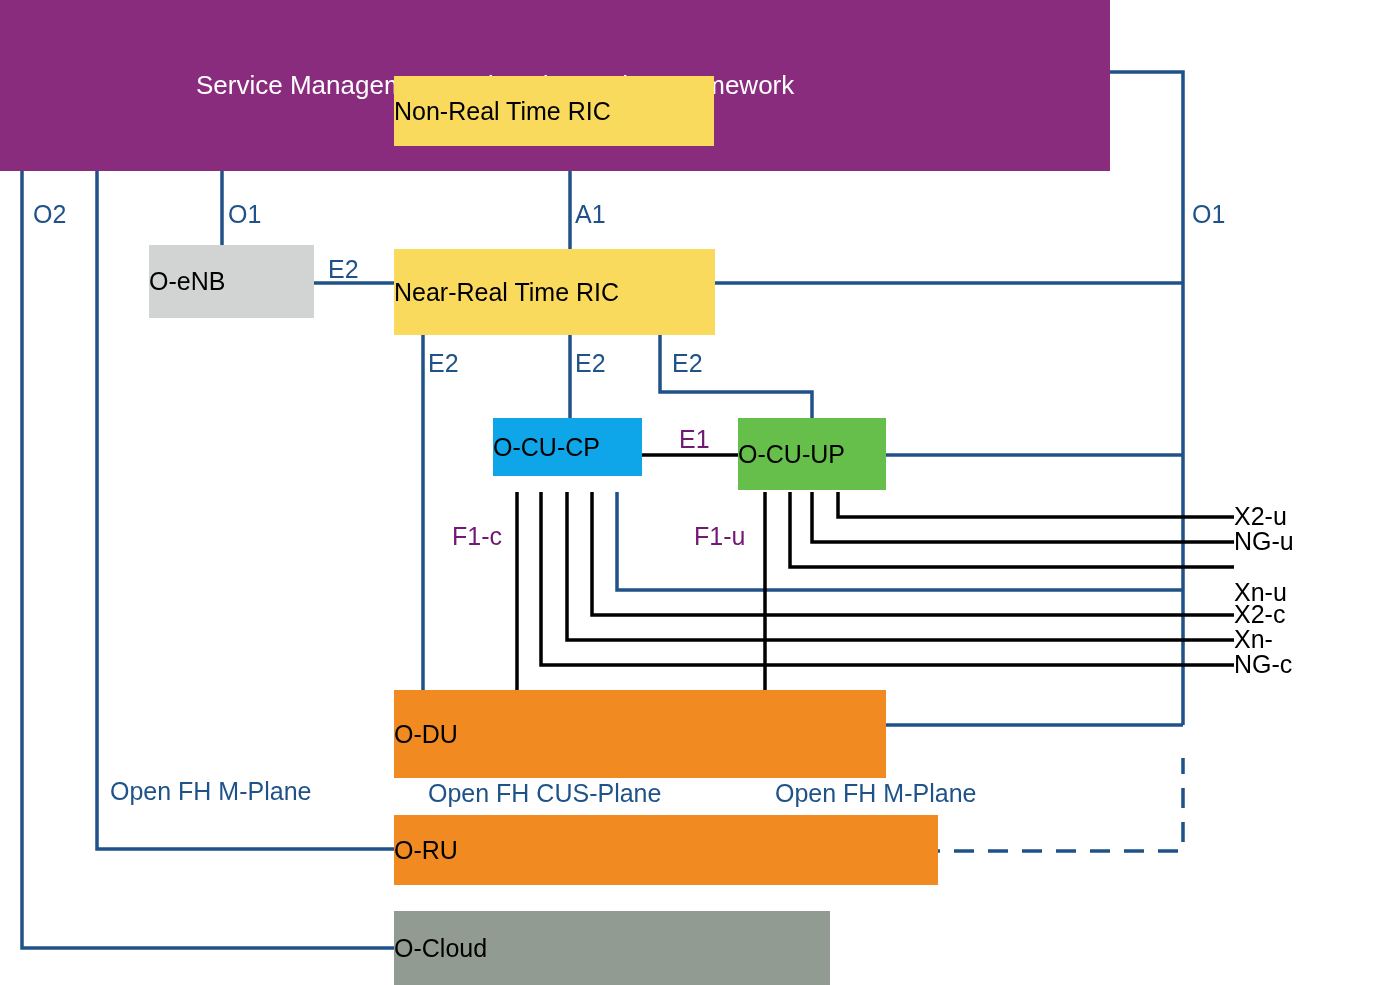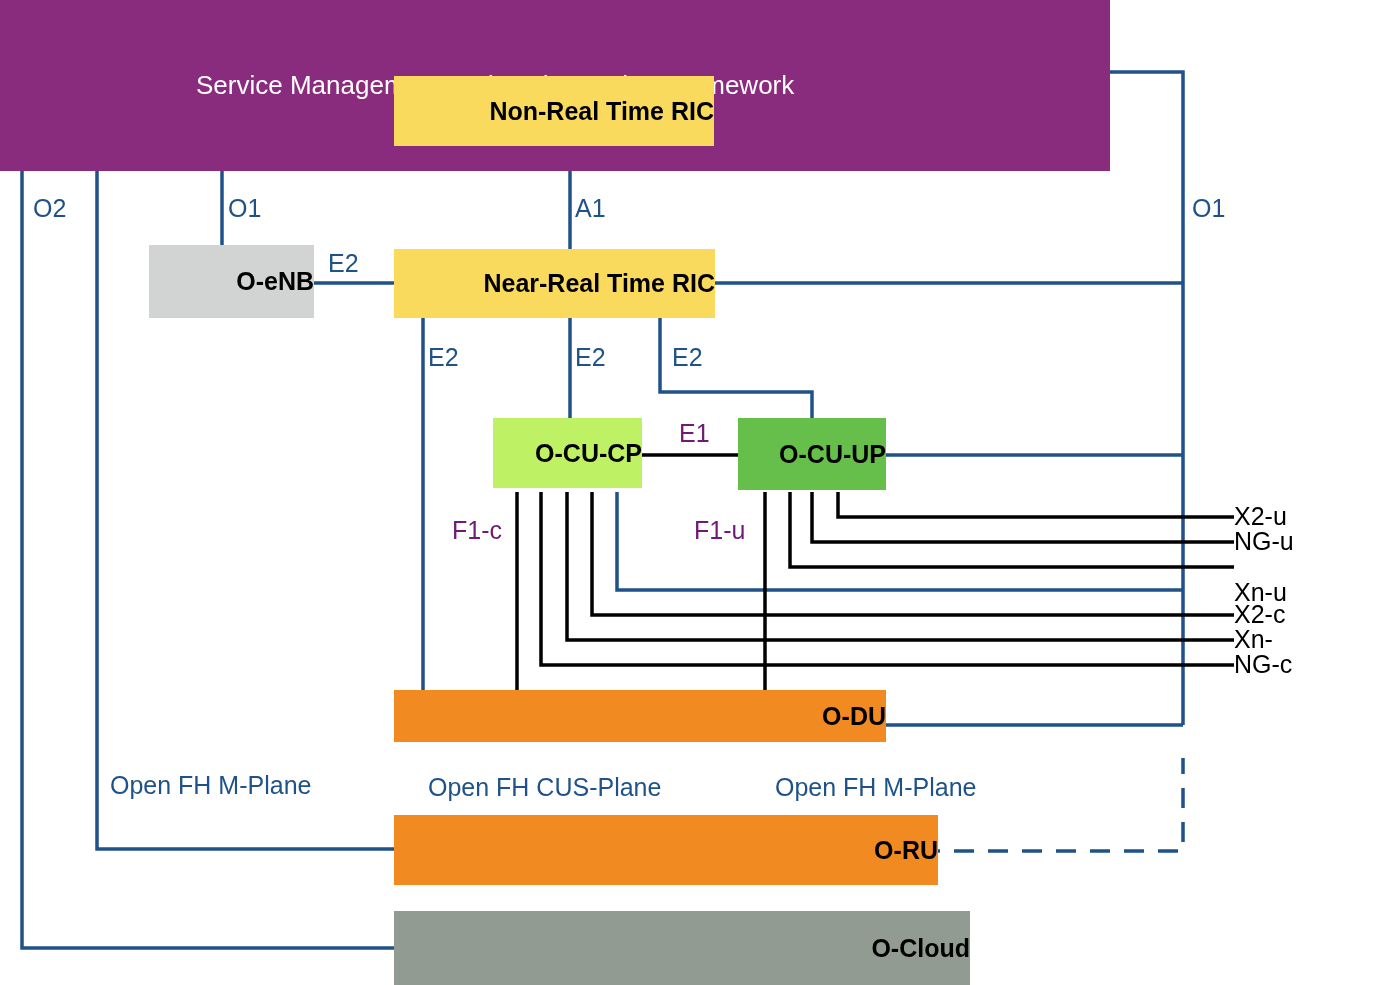"Non-Real Time RIC" .node { font-weight: bold -> normal; justify-content: flex-end -> flex-start }
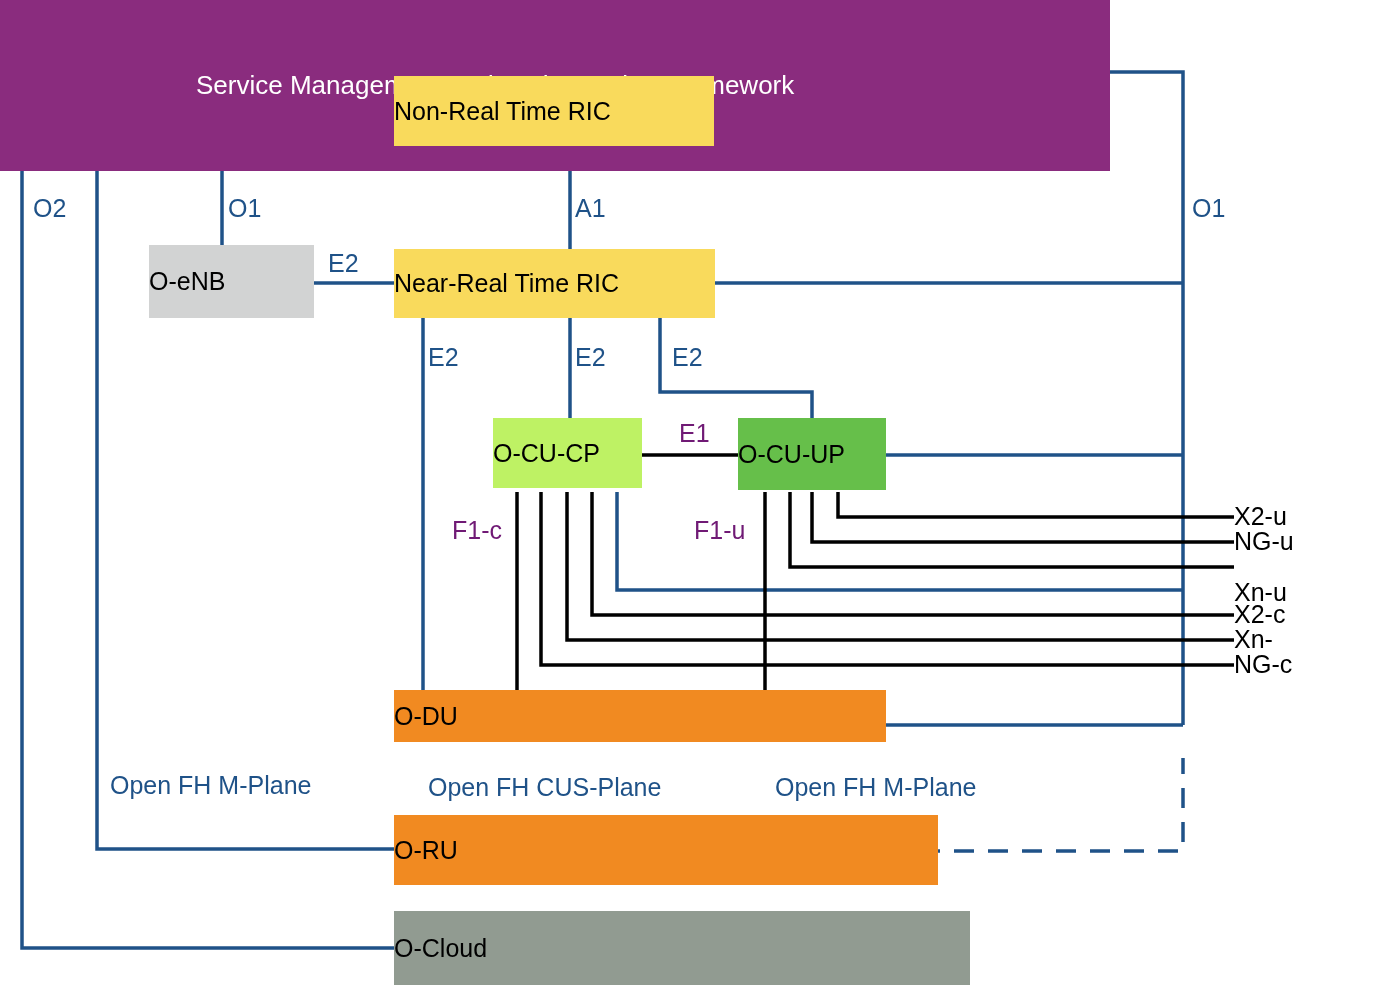"O2" .wire-label { margin-top: none -> 6px }
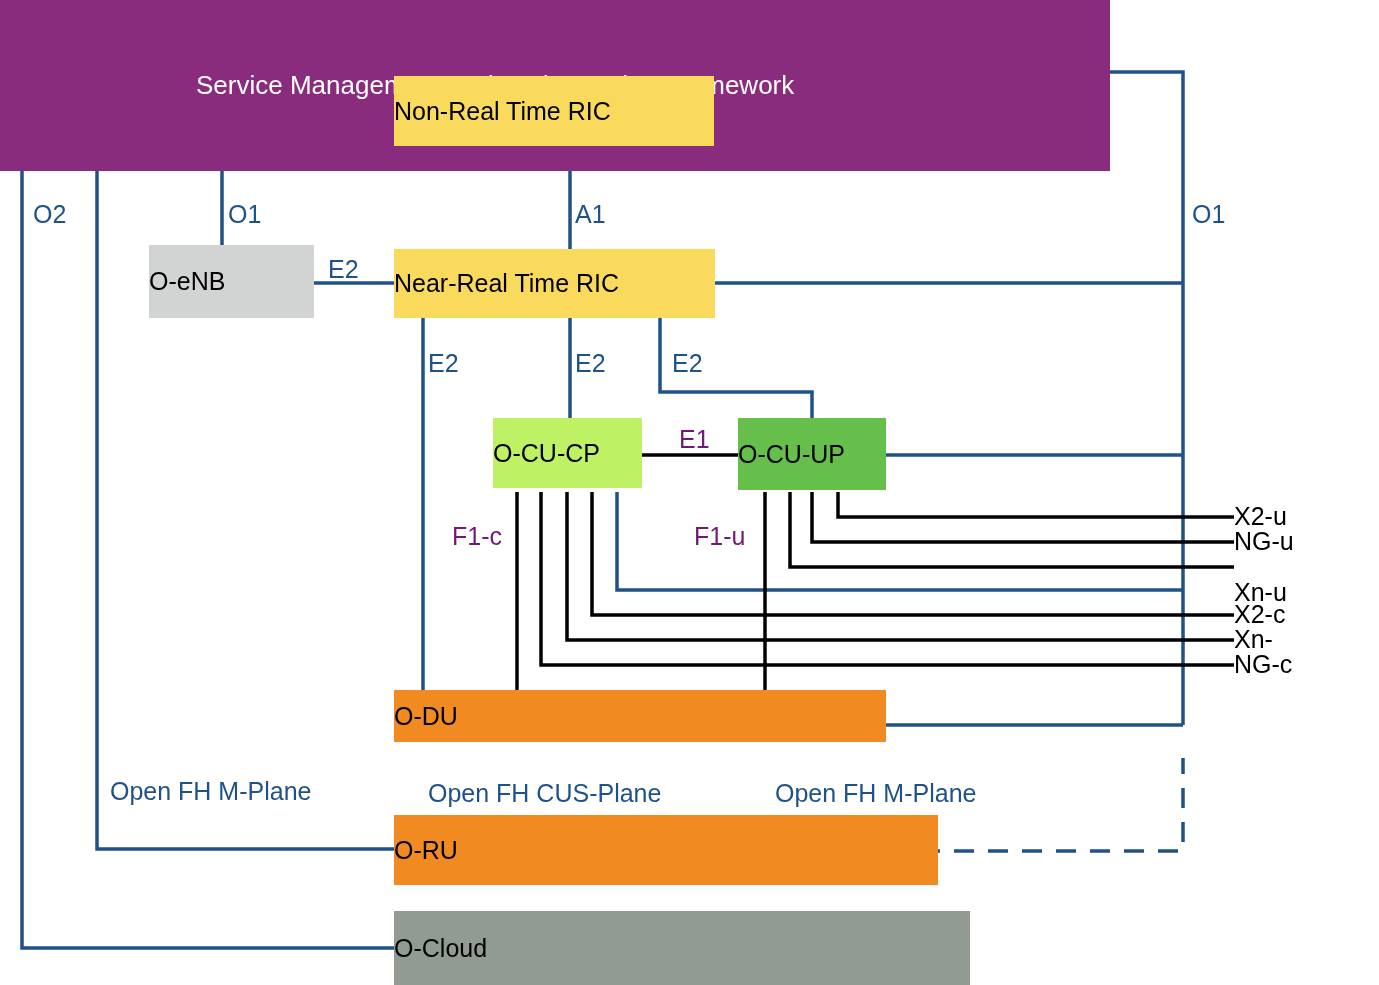"Near-Real Time RIC" div.node { height: 69px -> 86px }
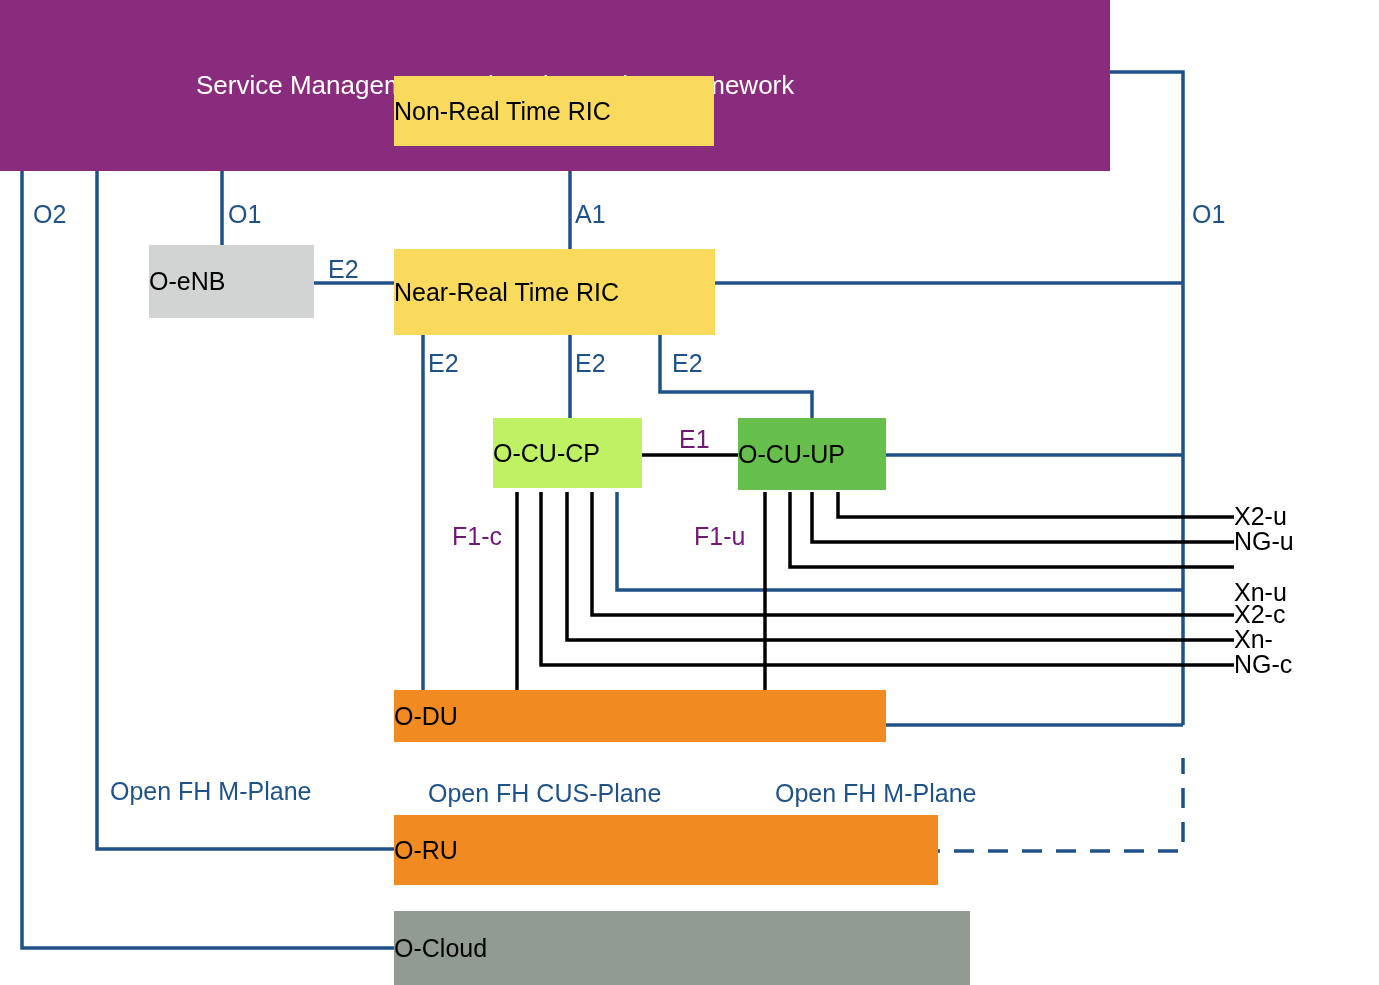"O-CU-CP" div.node { background: #bef264 -> #0ea5e9; height: 70px -> 58px }
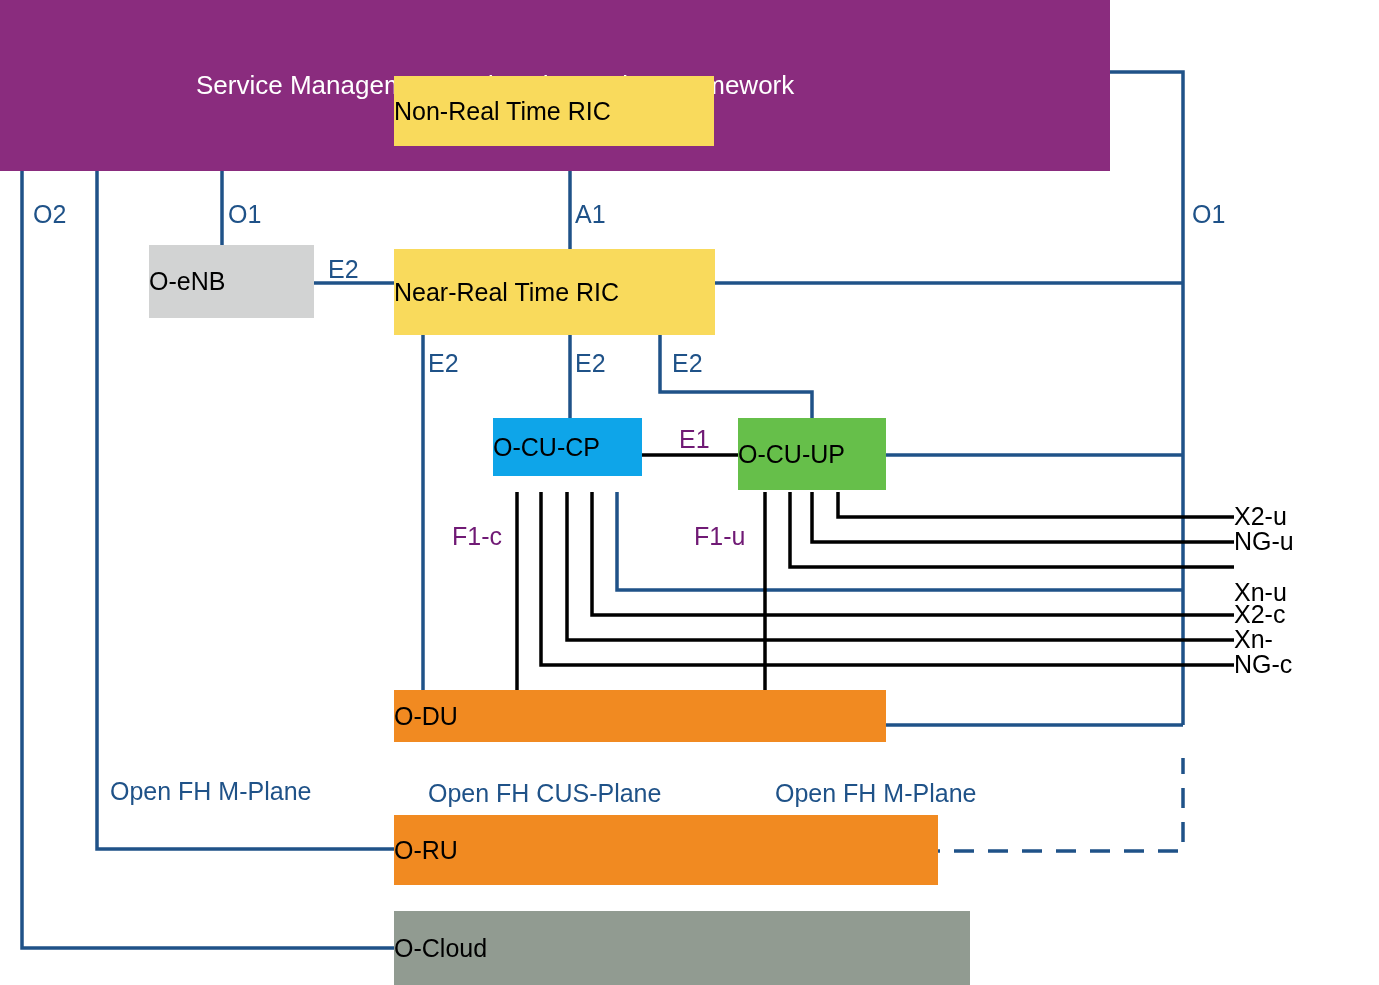"O-DU" div.node { height: 52px -> 88px }
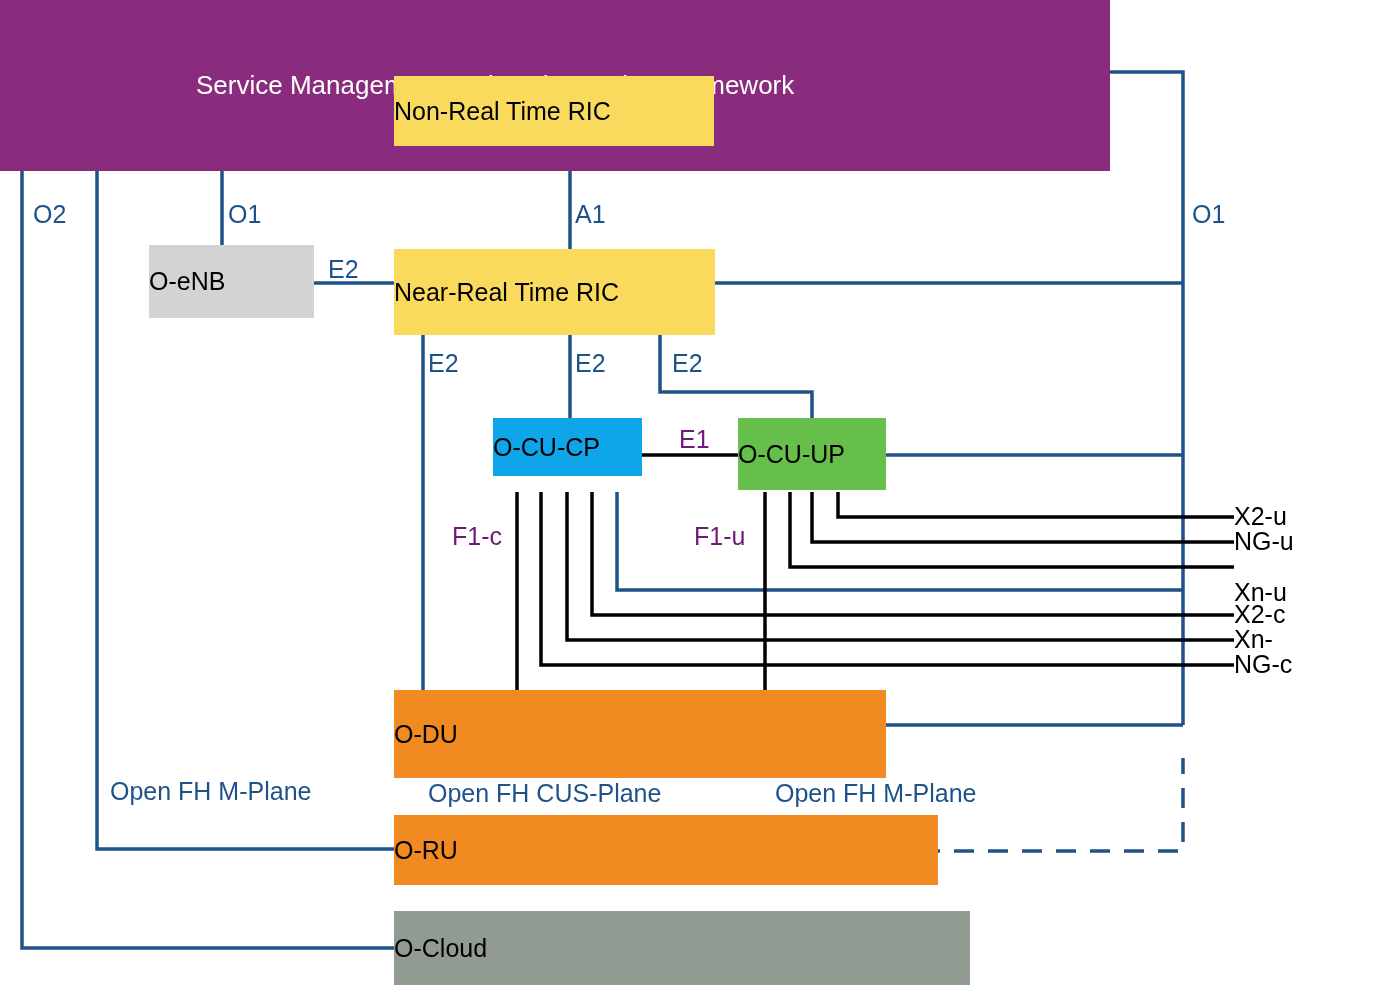"O-Cloud" div.node { width: 576px -> 436px }
